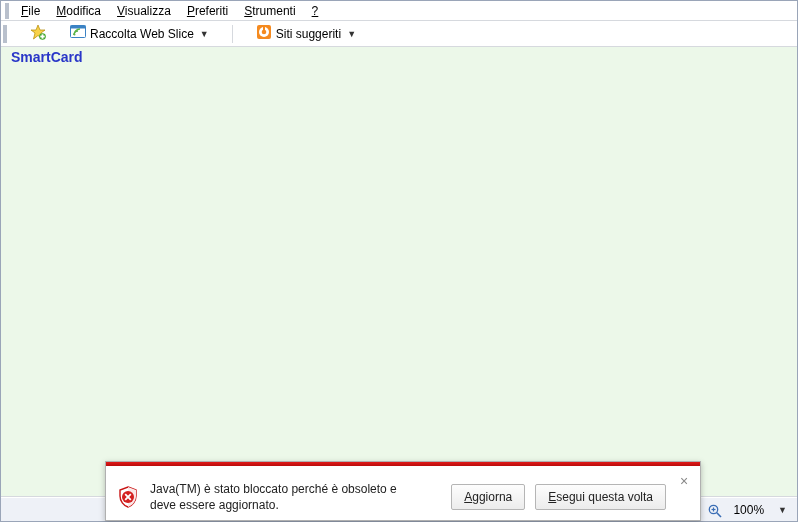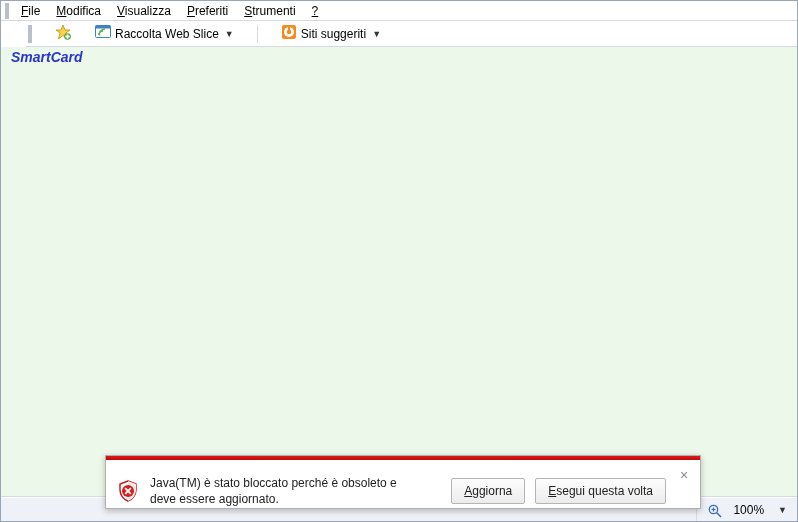"Raccolta Web Slice" .toolbar { margin-left: 25px -> none }
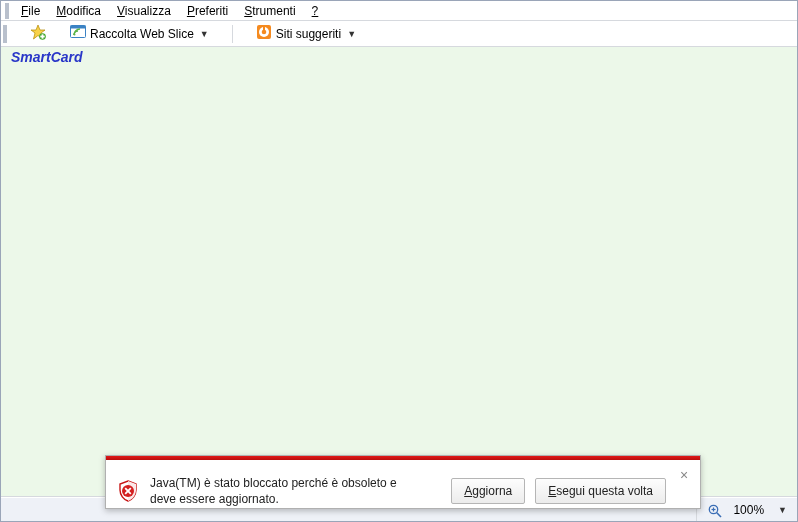"SmartCard" .content-title { font-style: italic -> none }
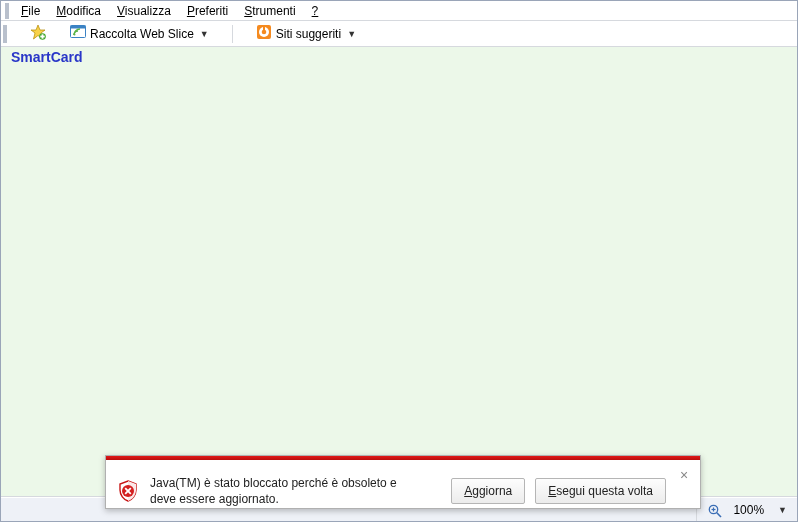"Java(TM) è stato bloccato perché" .notify { bottom: 12px -> 0; height: 54px -> 60px }
